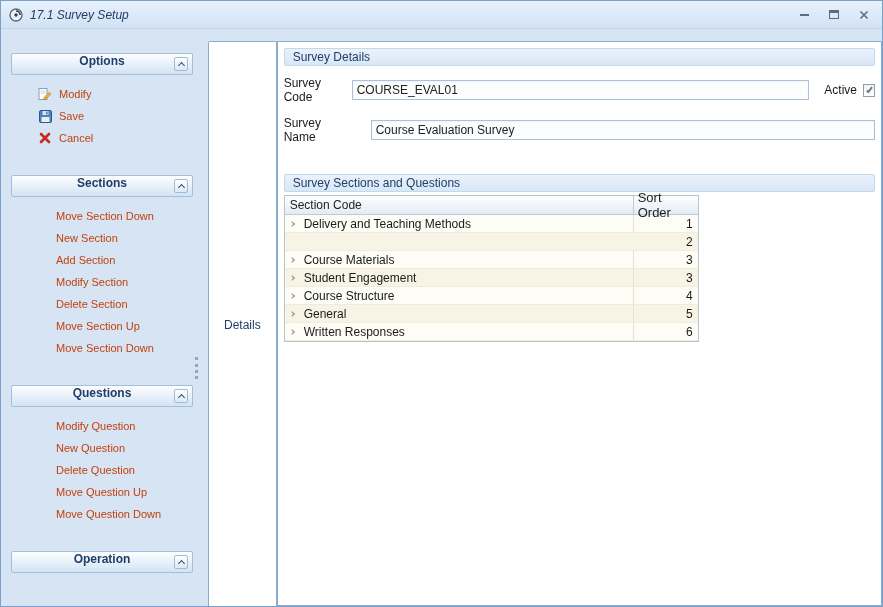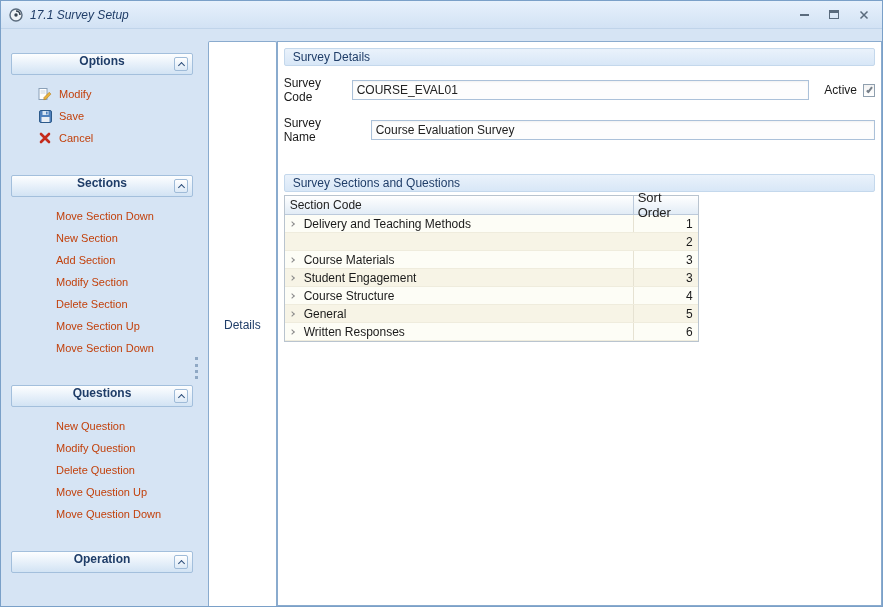"New Question" div.panel-item { order: before "Modify Question" -> after "Modify Question" }
